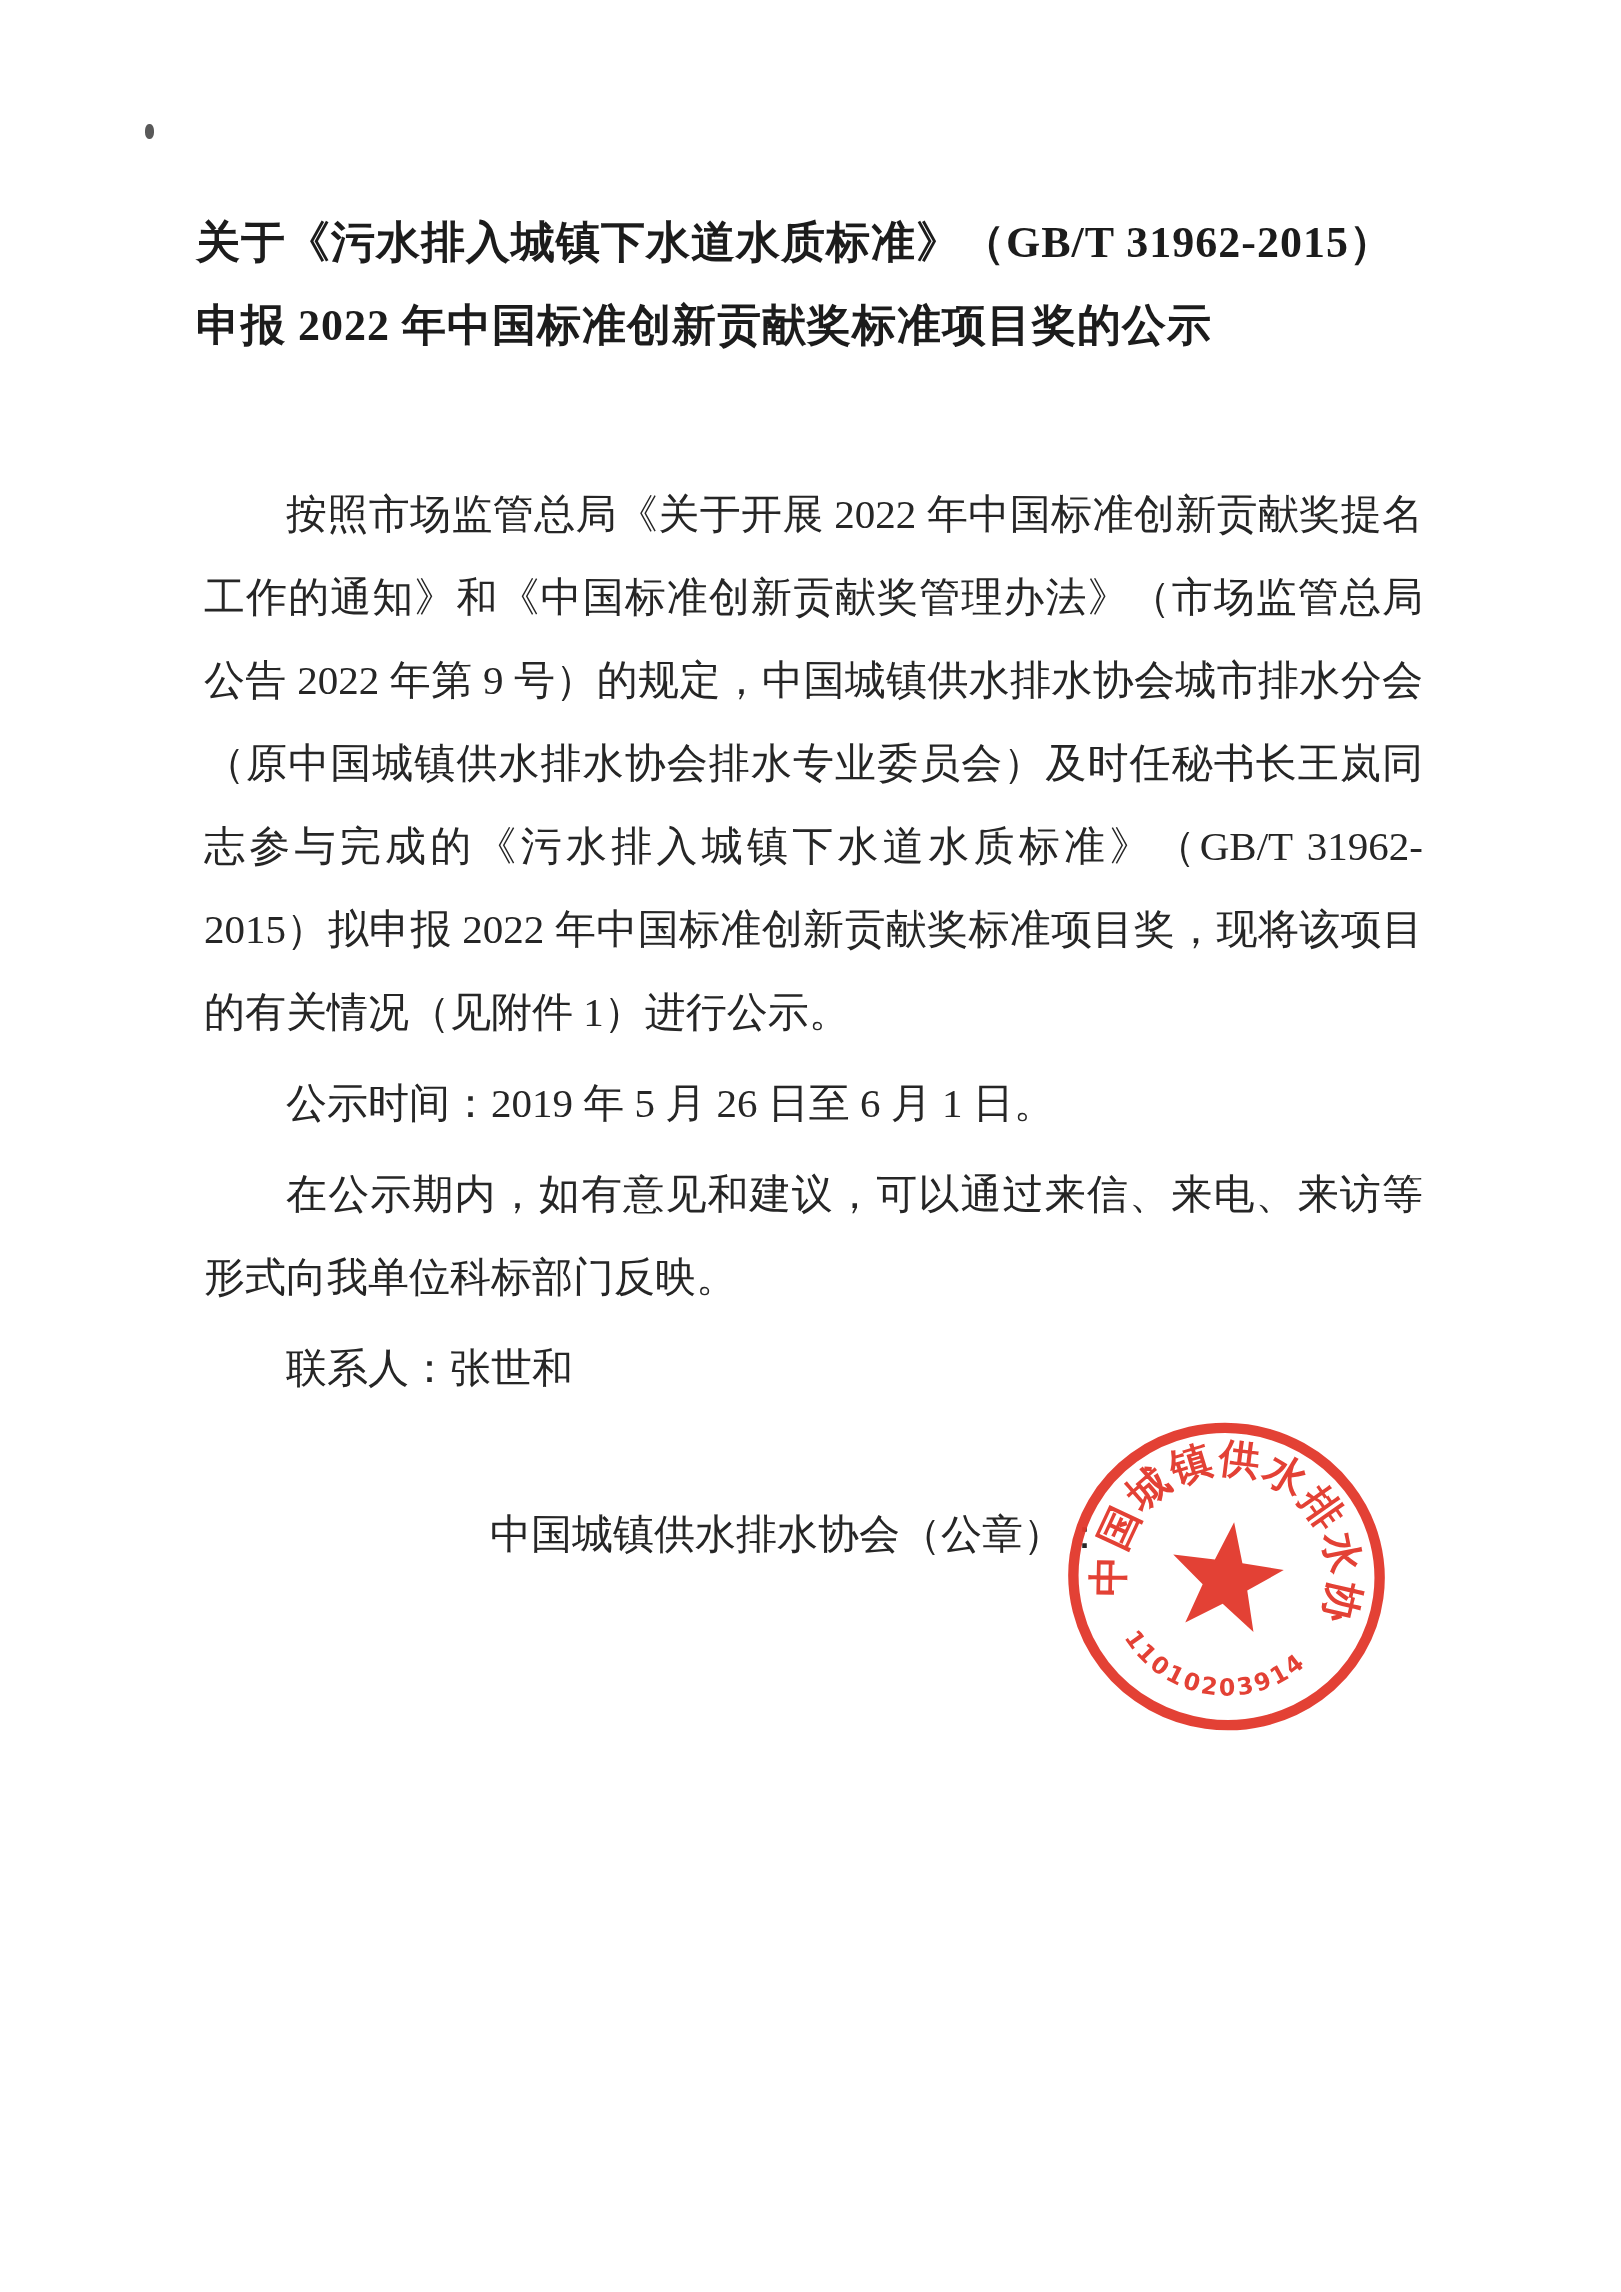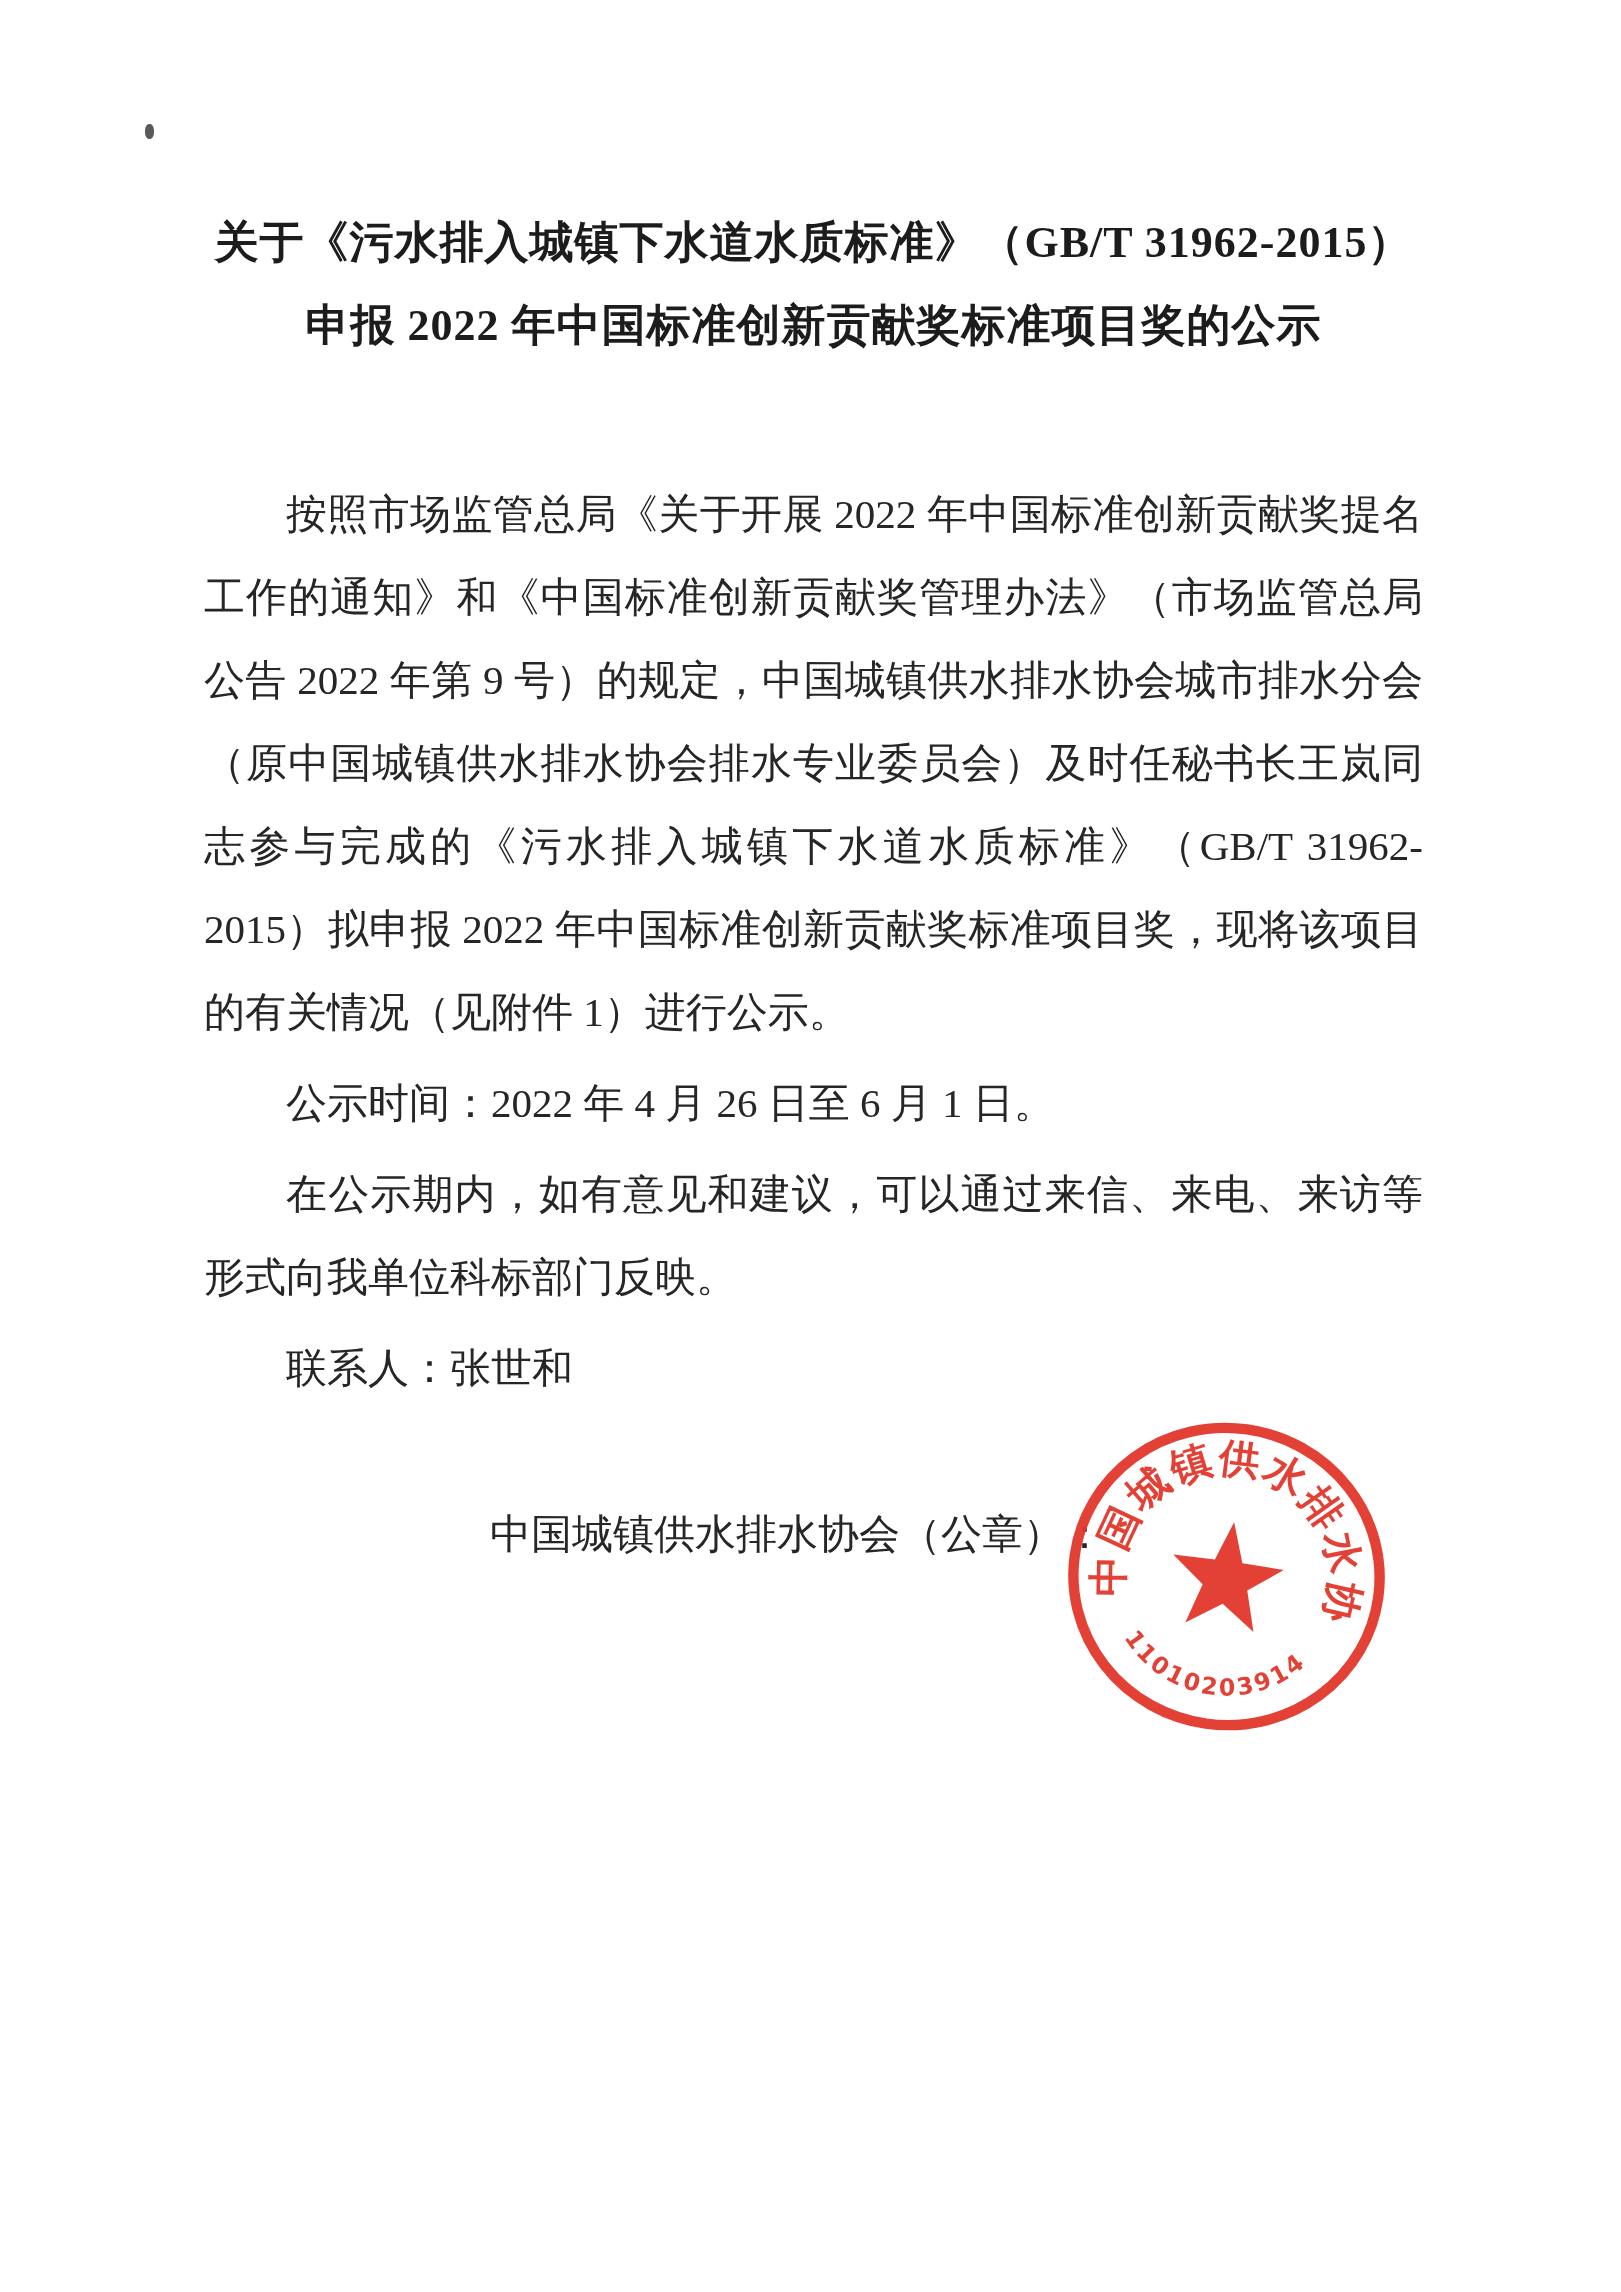"关于《污水排入城镇下水道水质标准》（GB/T 31962-2015）" .title { text-align: center -> left }
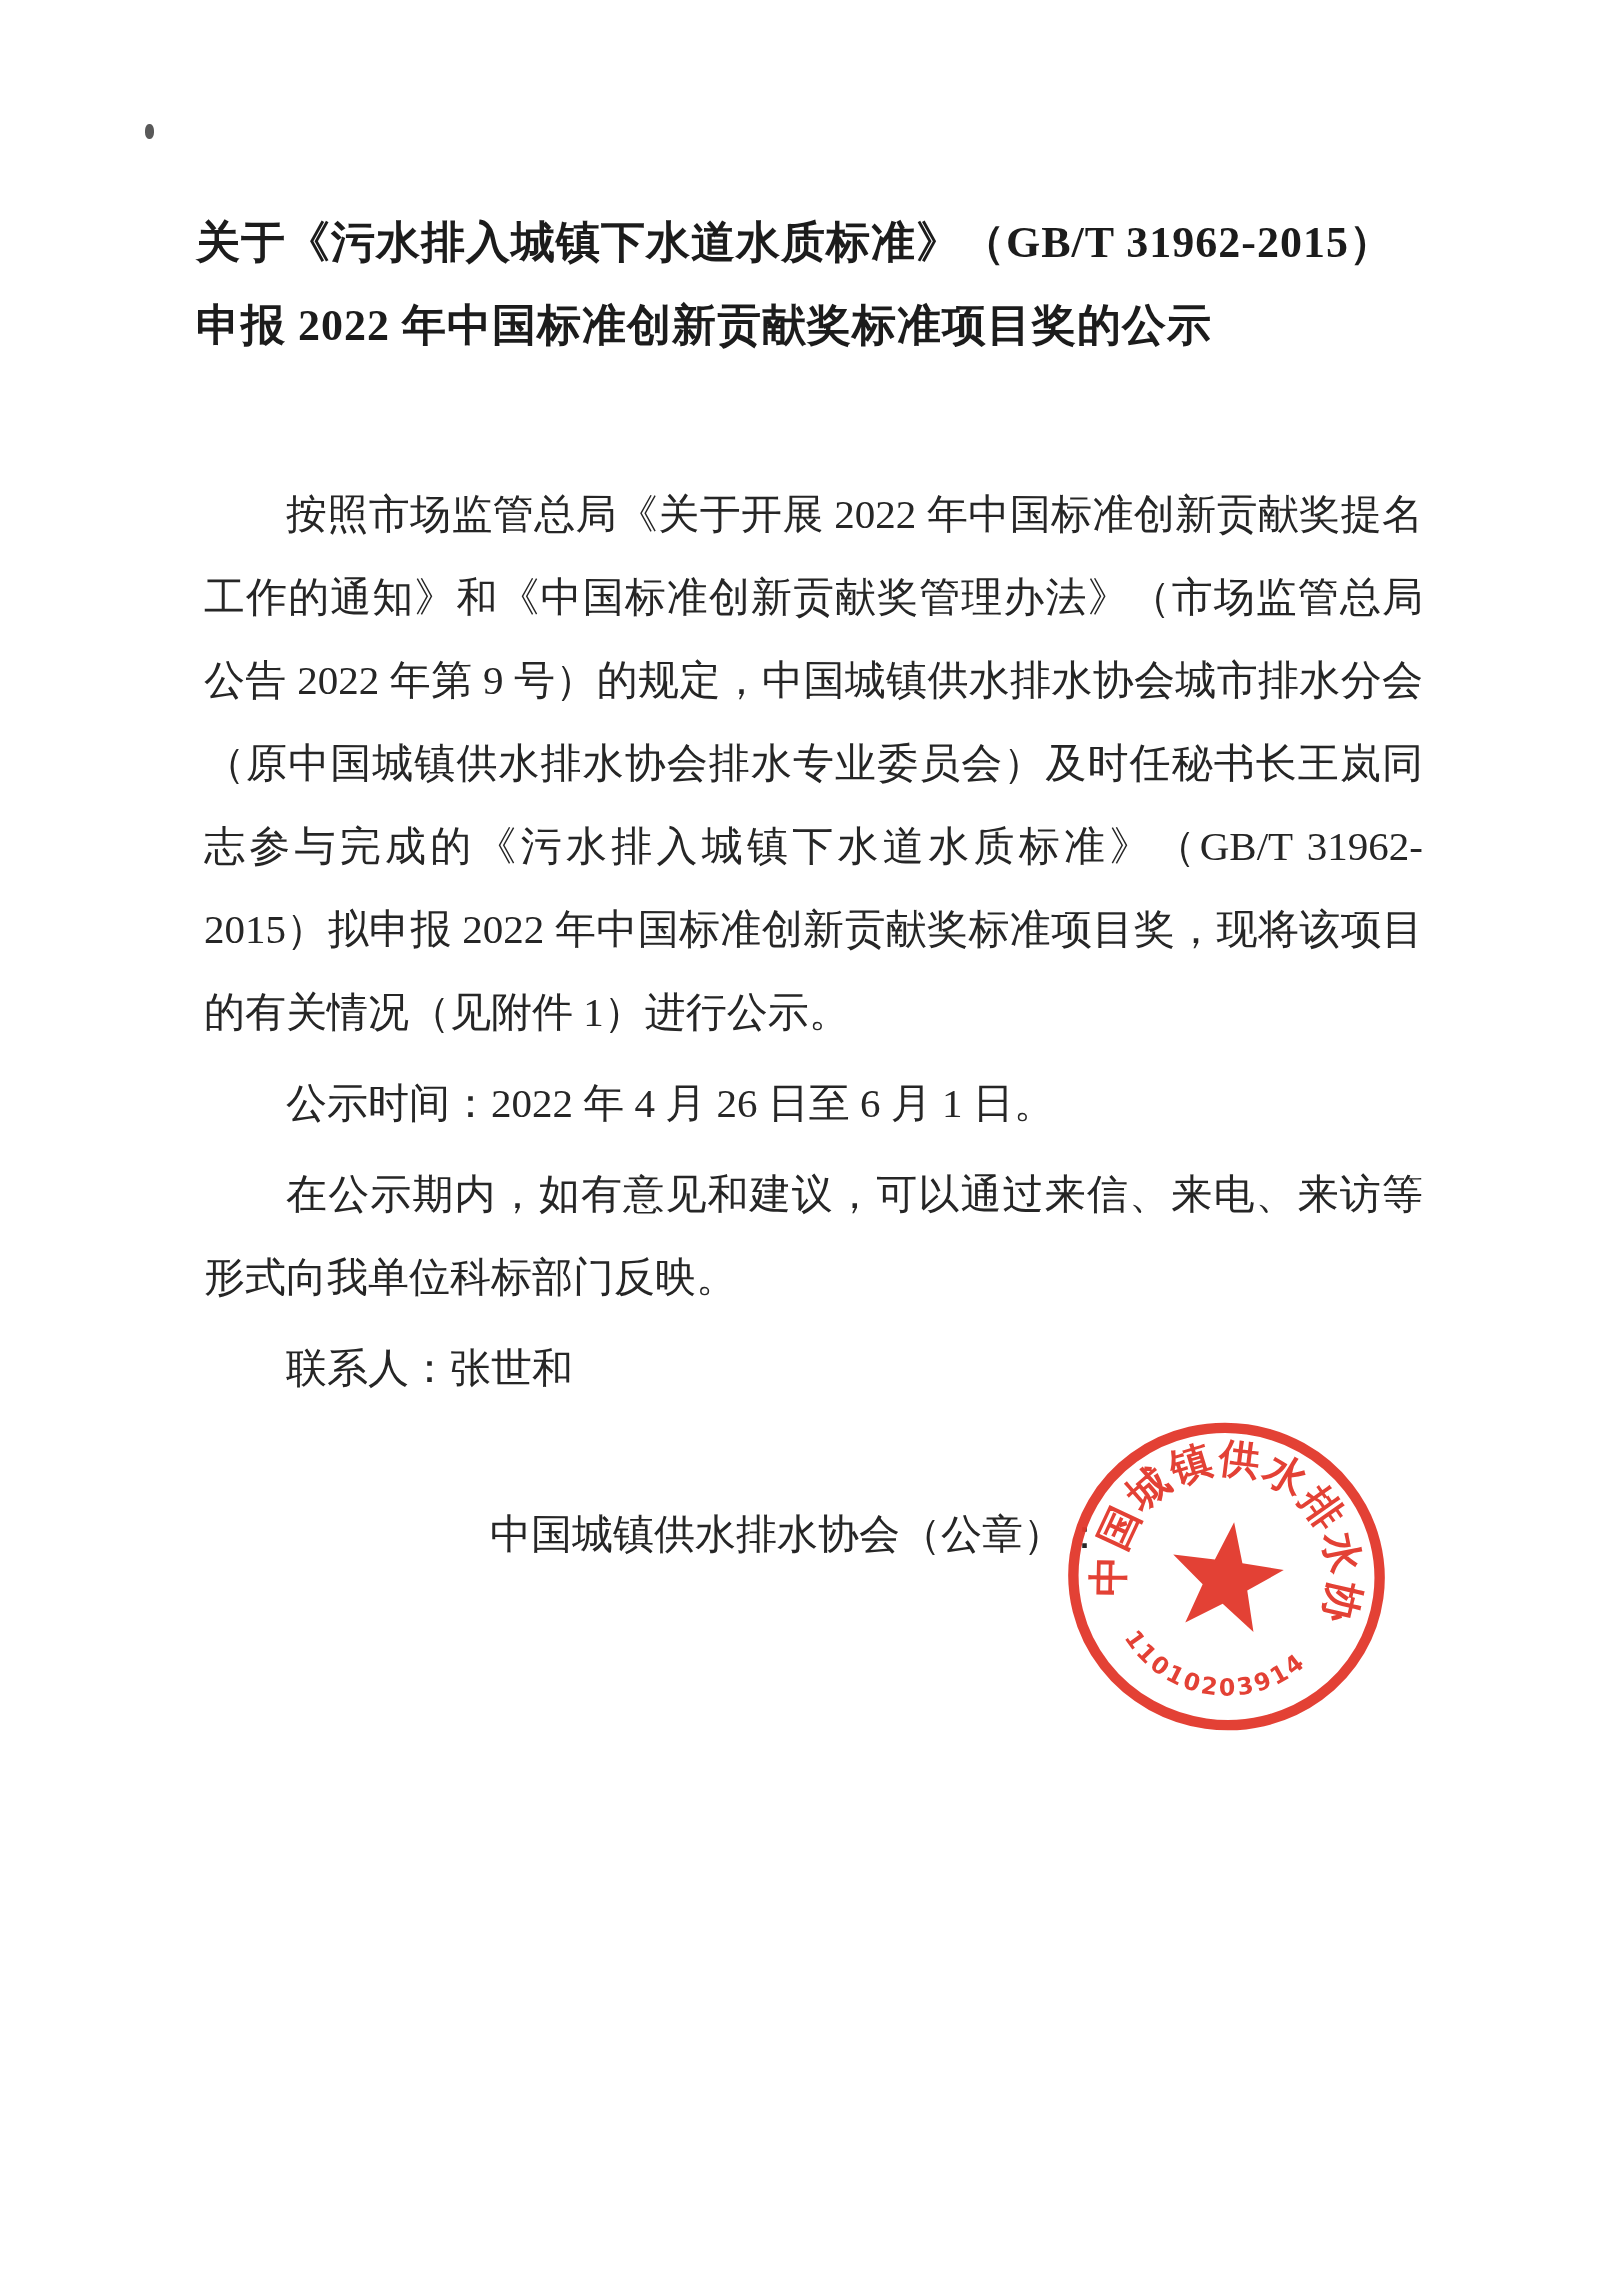"公示时间：2022 年 4 月 26" p { text: 2022 年 4 -> 2019 年 5 }
